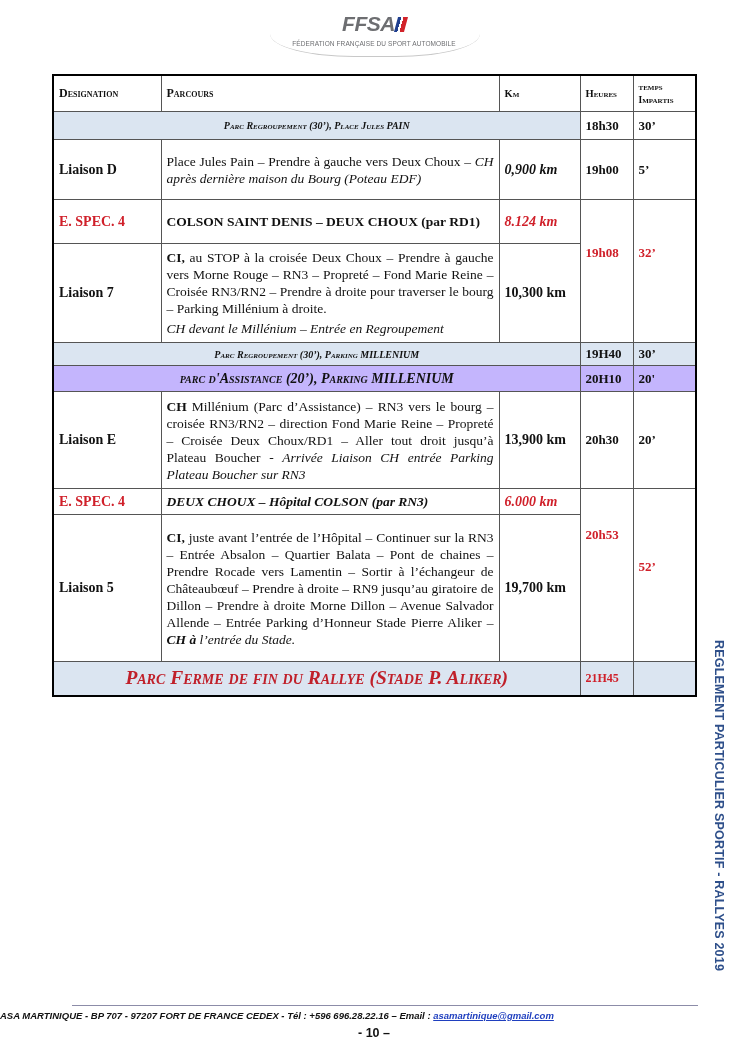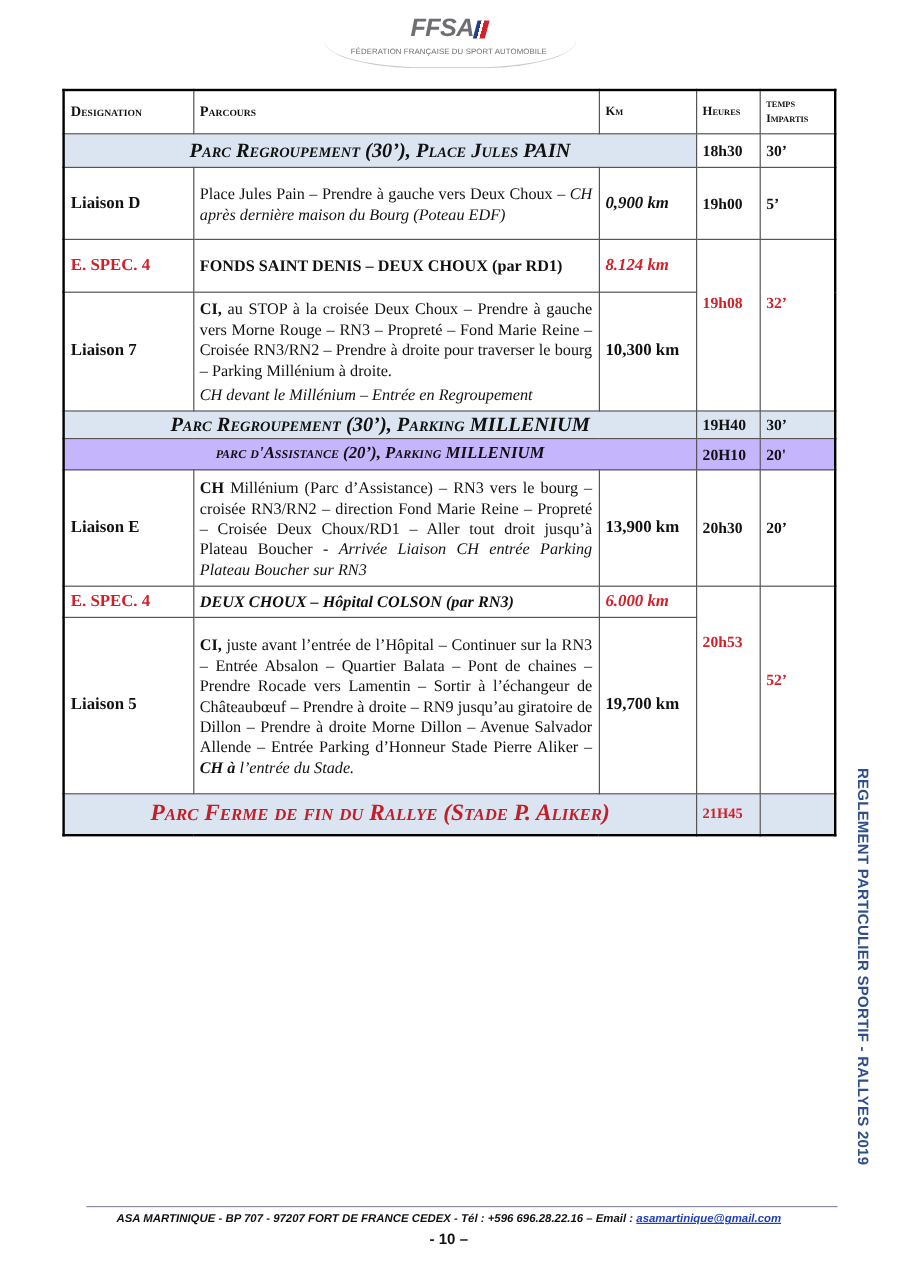"Parc Regroupement (30’), Place Jules" .parc { font-size: 17px -> 10px }
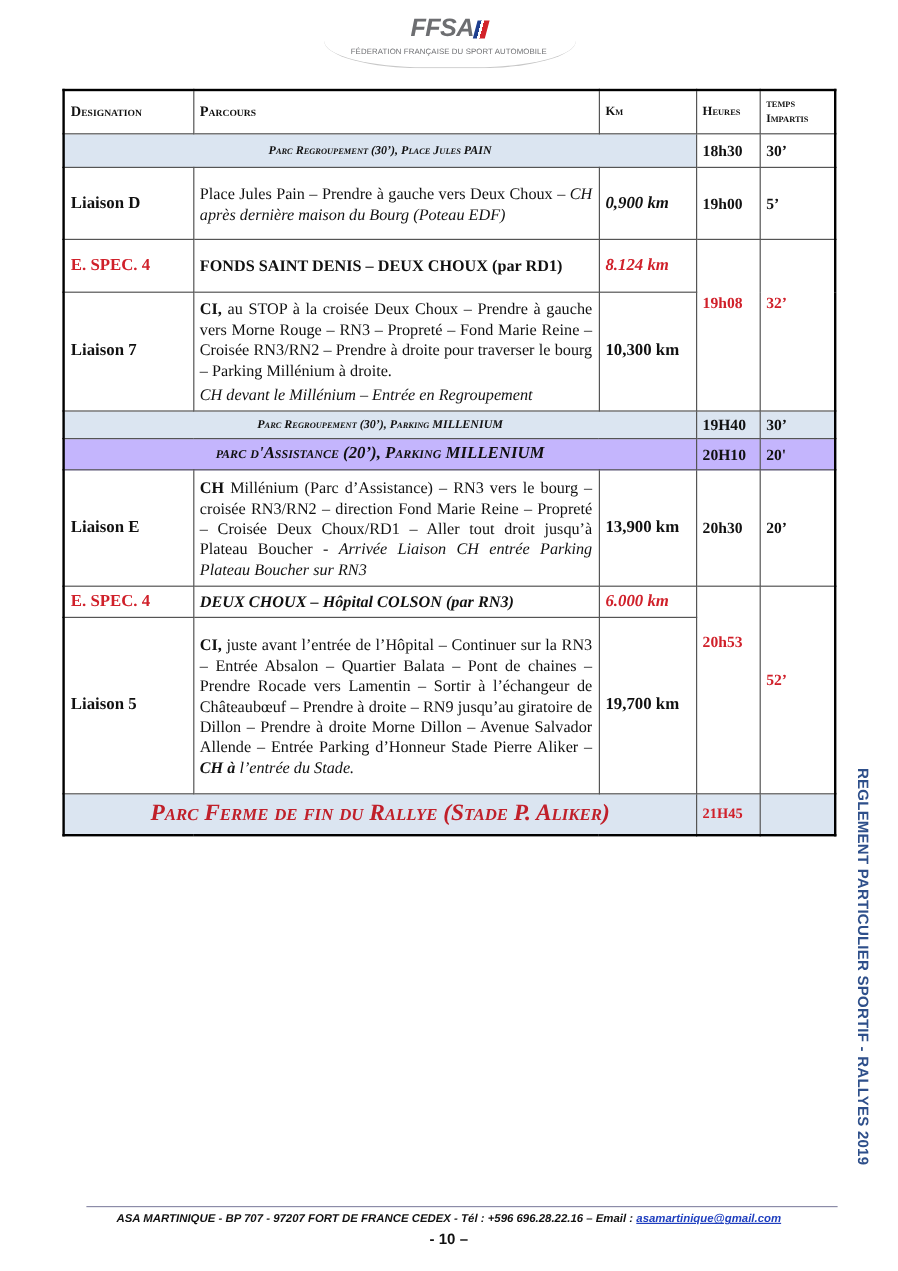"FONDS SAINT DENIS – DEUX" td.route { text: FONDS -> COLSON }
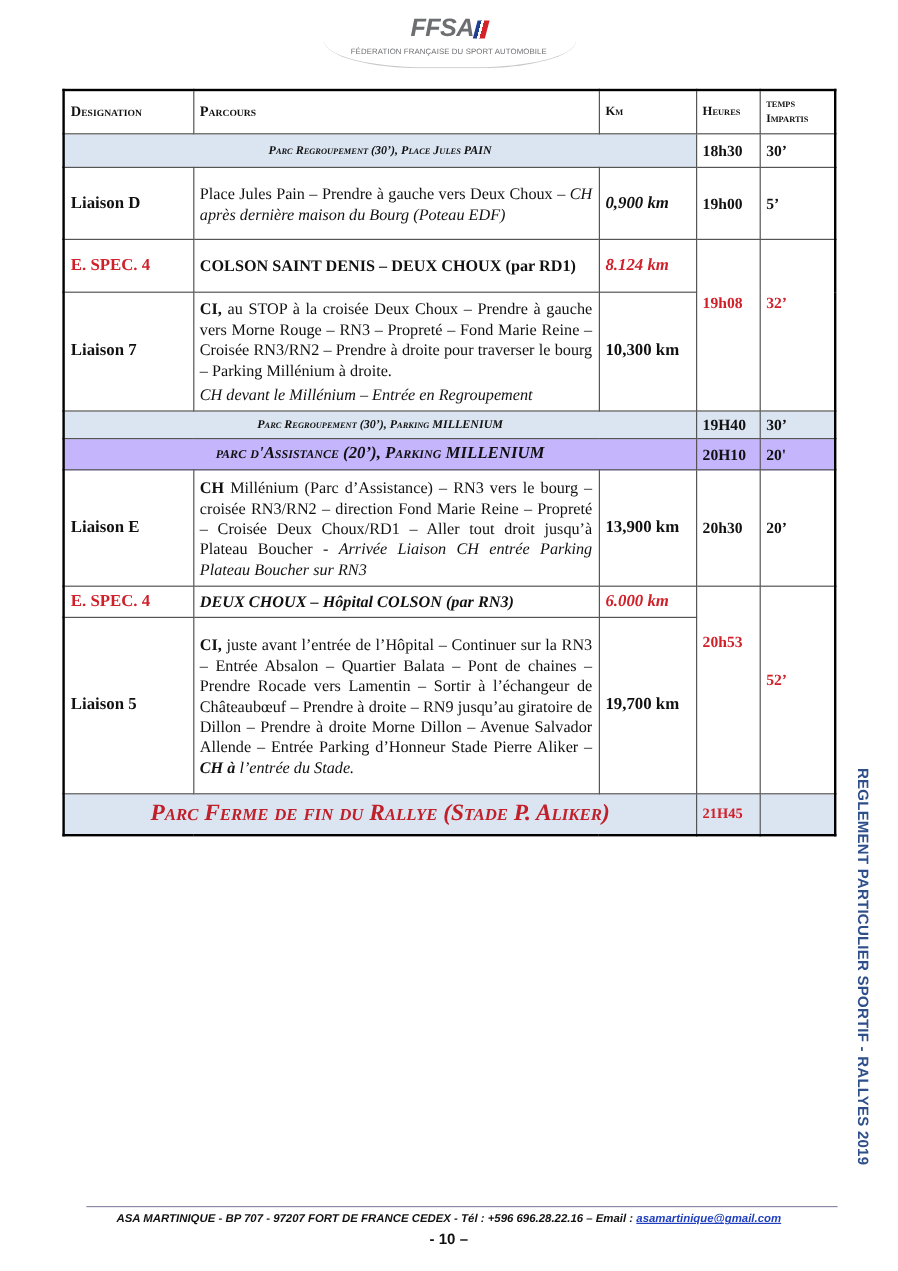"ASA MARTINIQUE - BP 707" .footer { text-align: center -> left }
